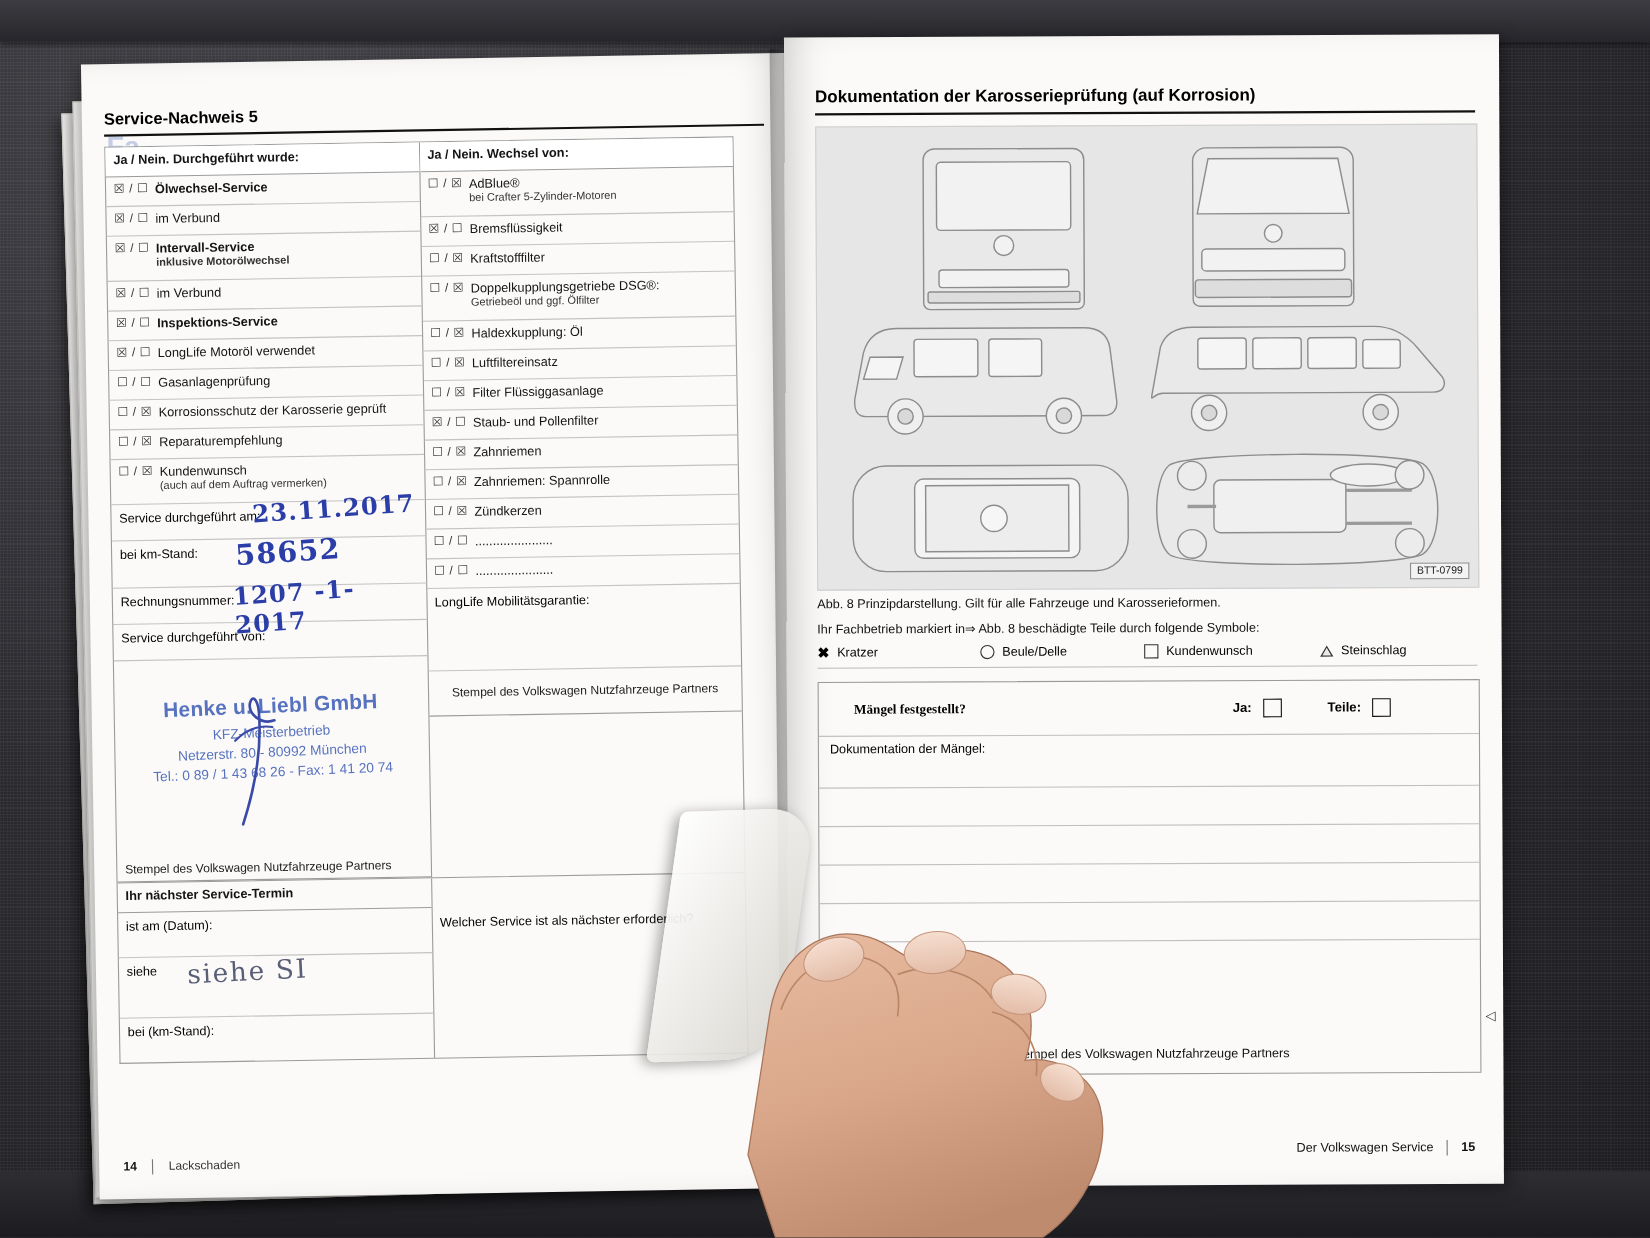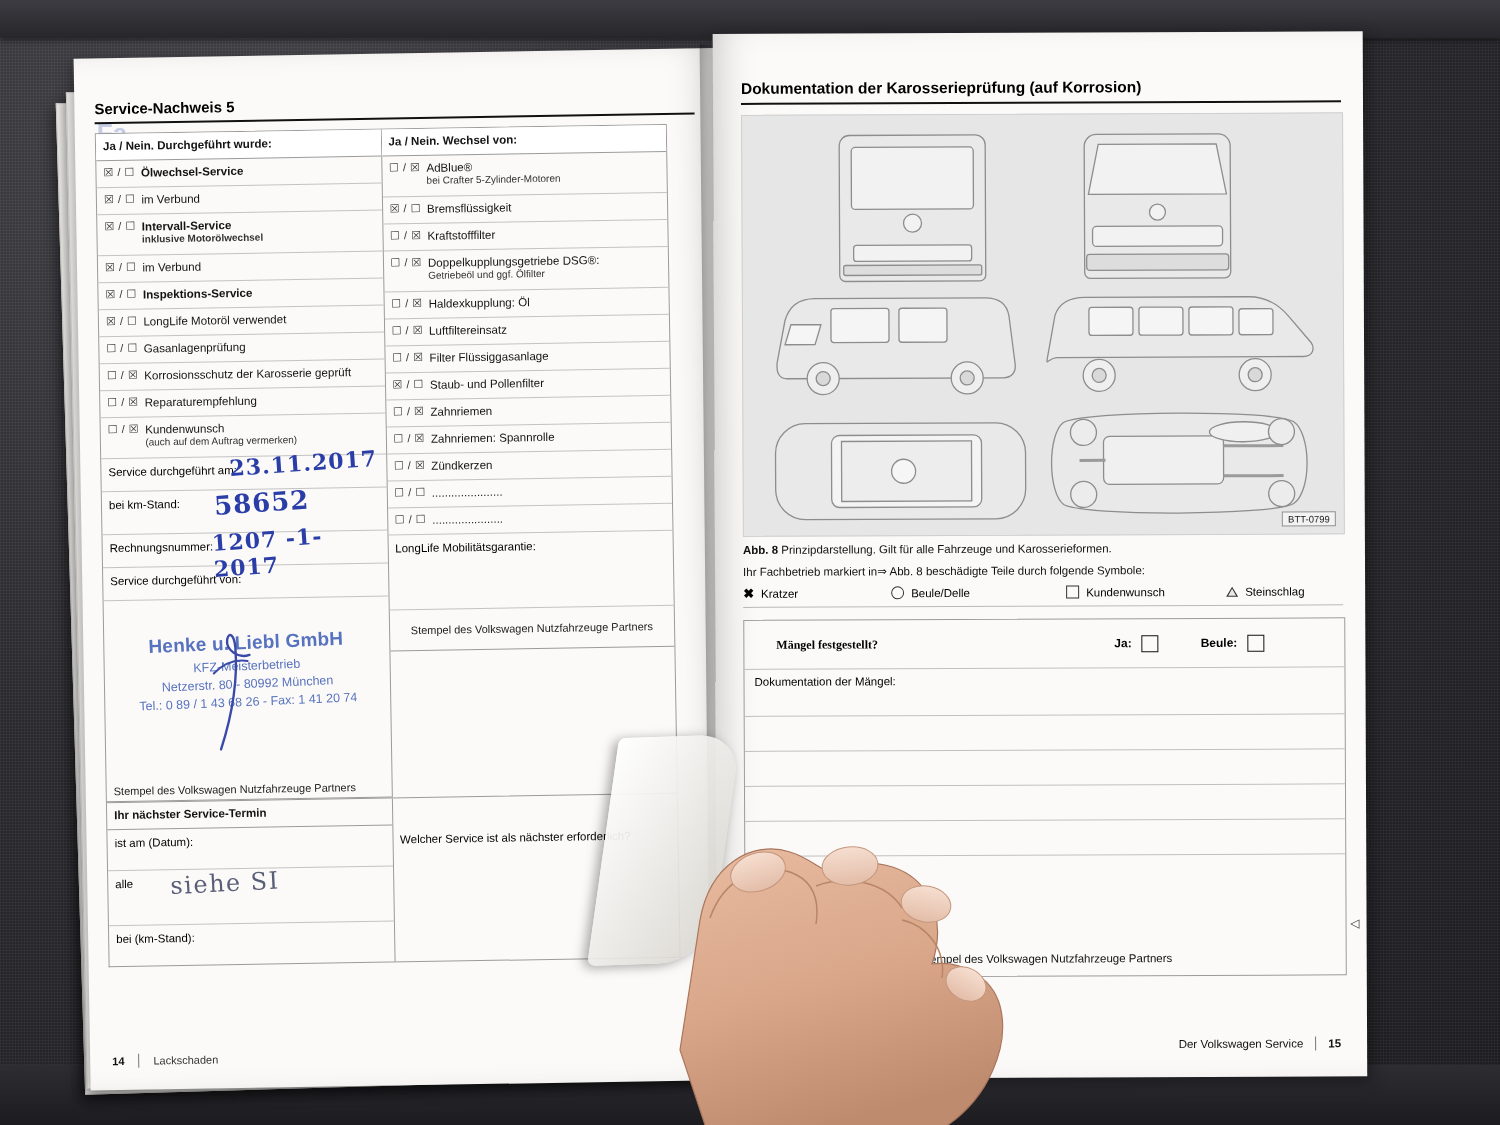"Abb. 8" .figcap b { font-weight: bold -> normal }
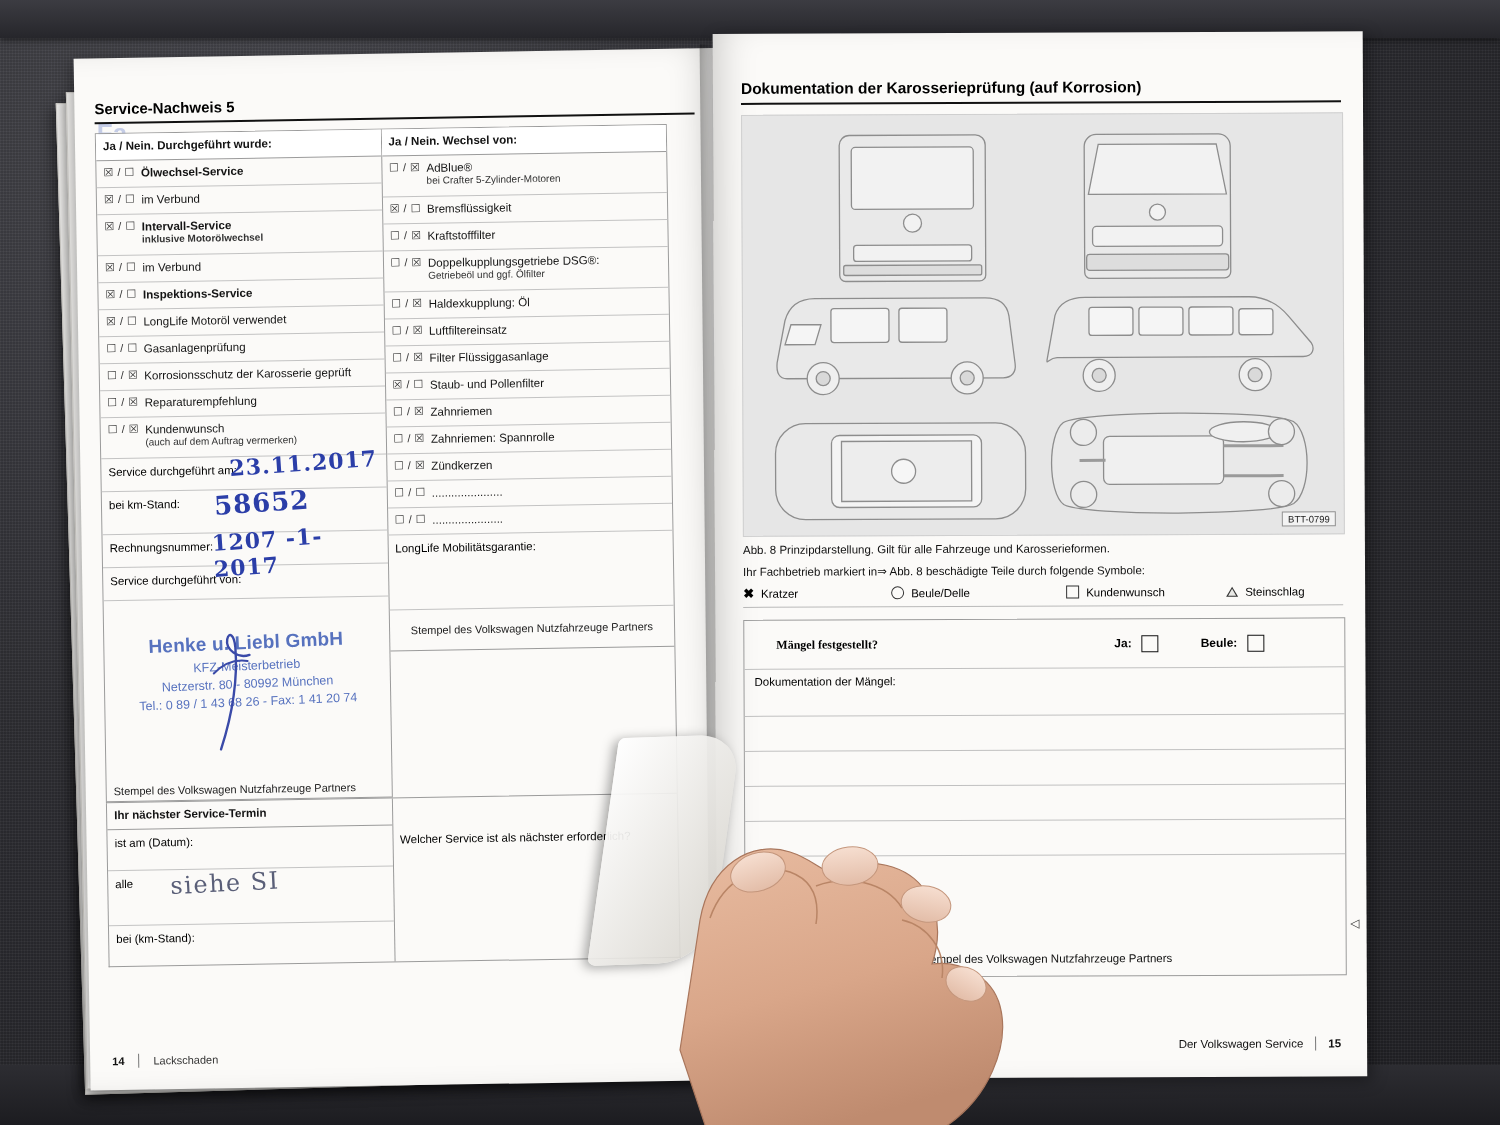"Beule/Delle" .symrow .s.w2 { width: 175px -> 149px }
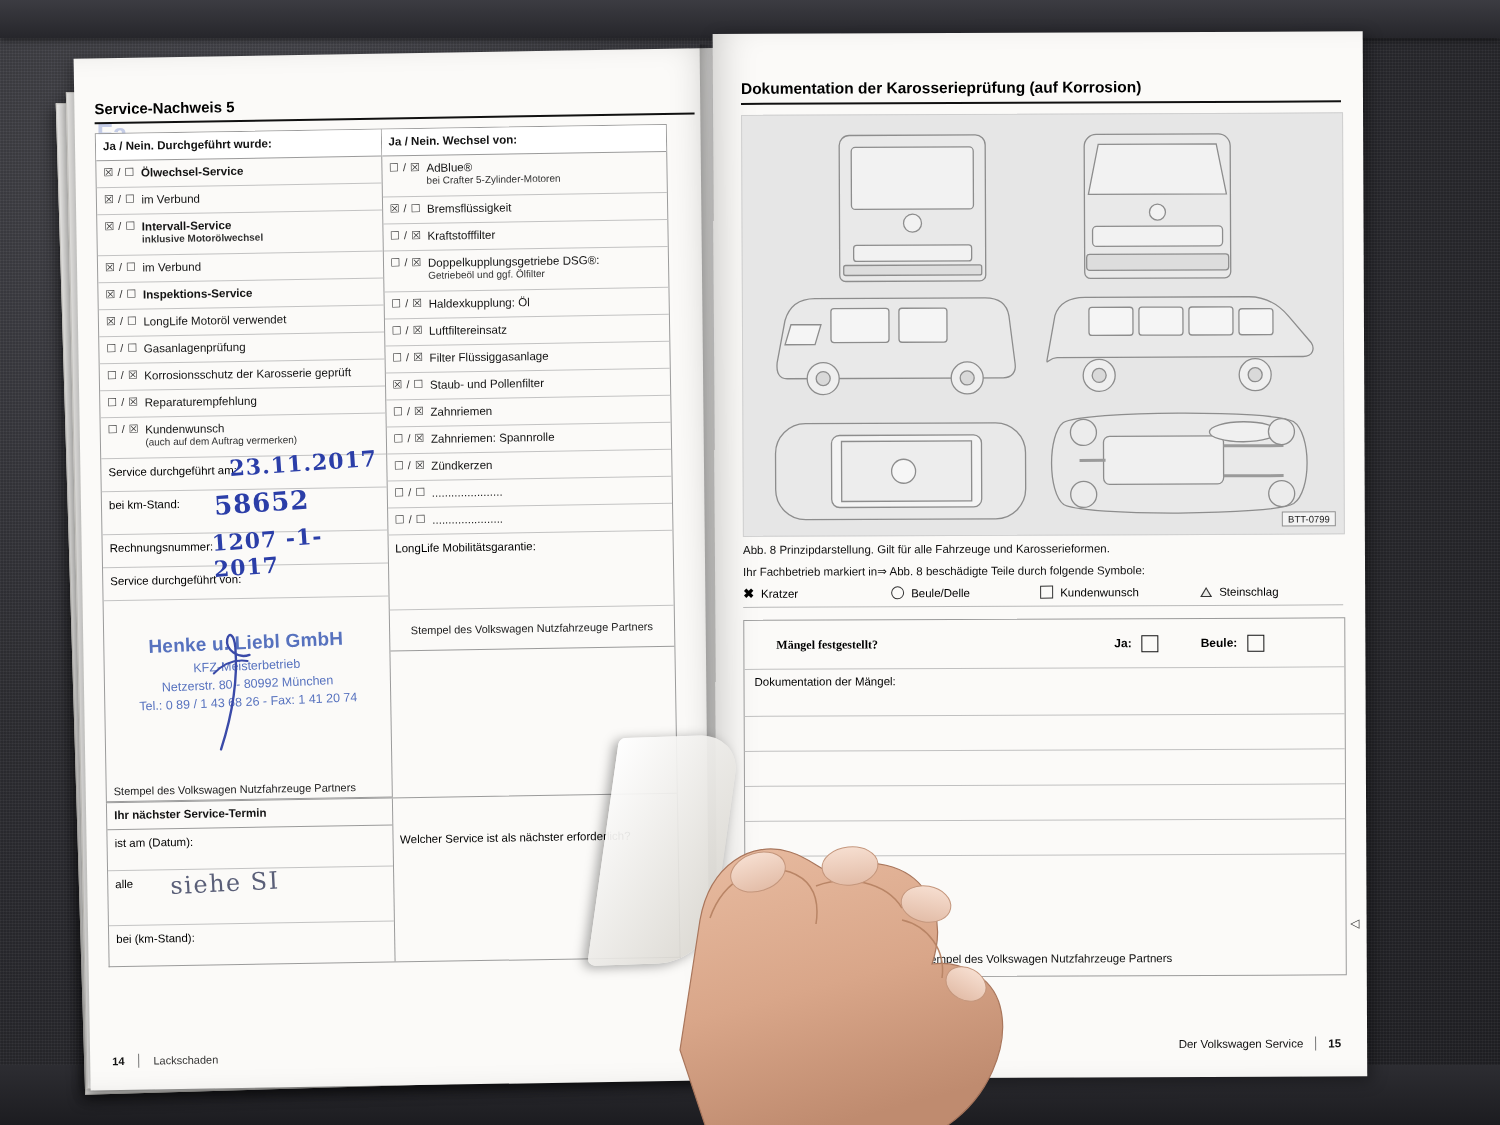"Beule:" span { text: Beule -> Teile }
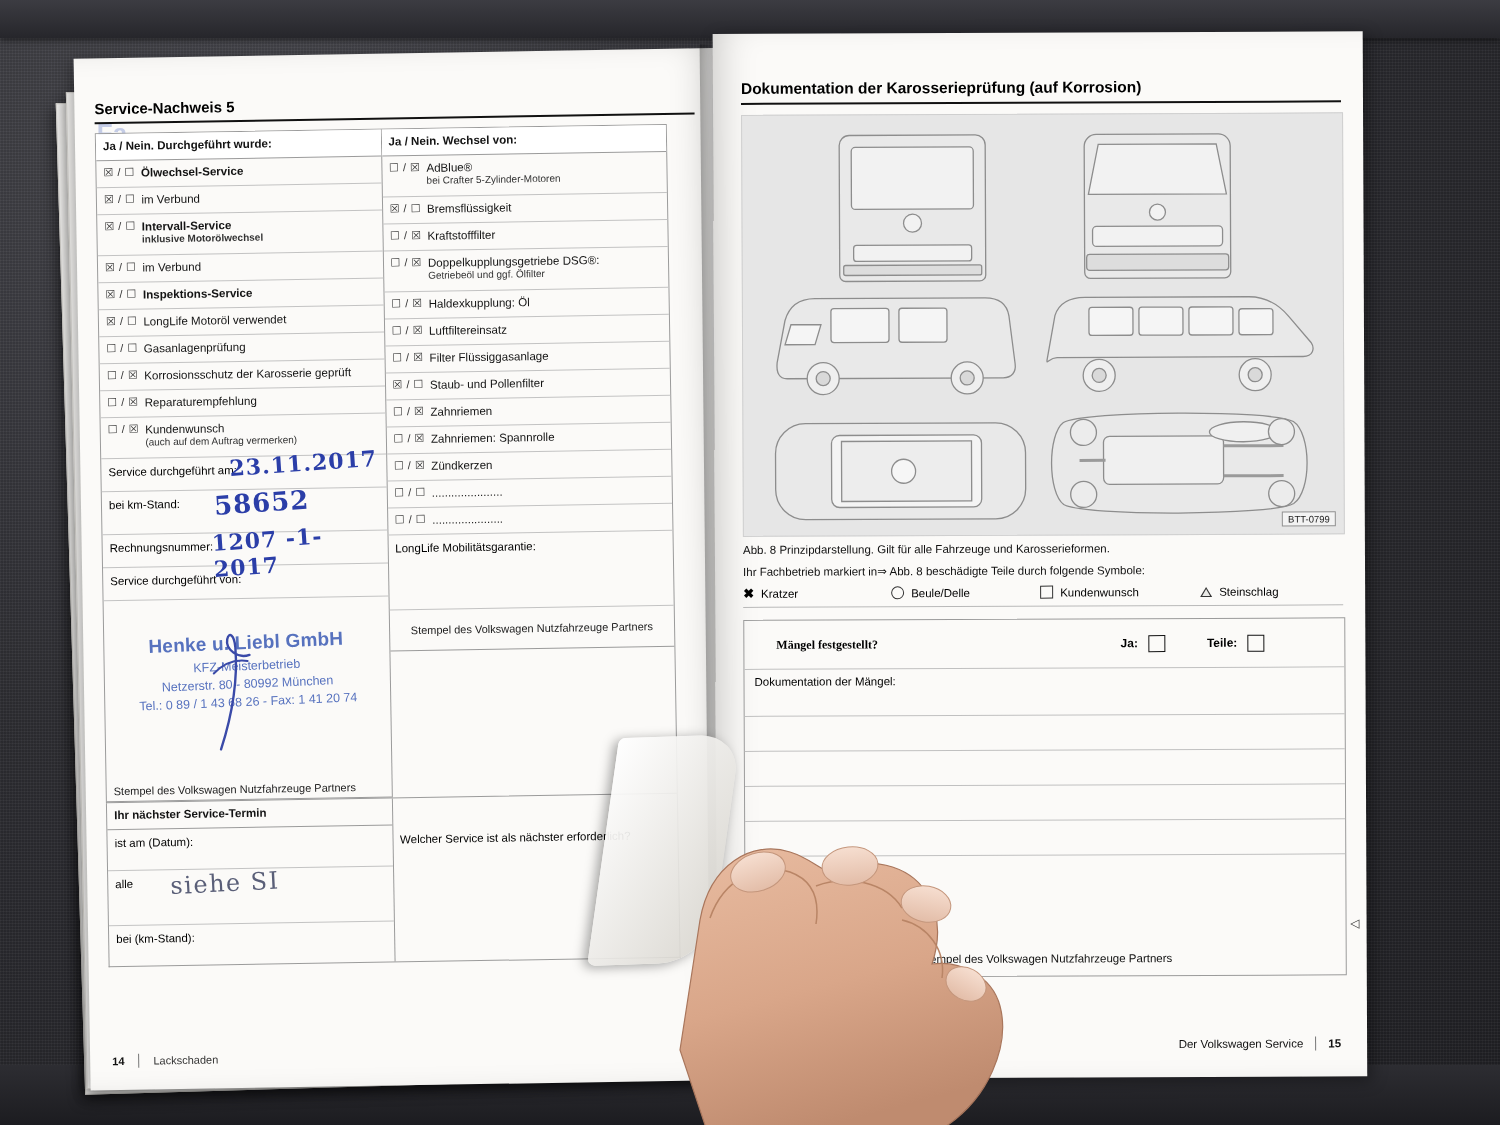"alle" span.sm { text: alle -> siehe }
